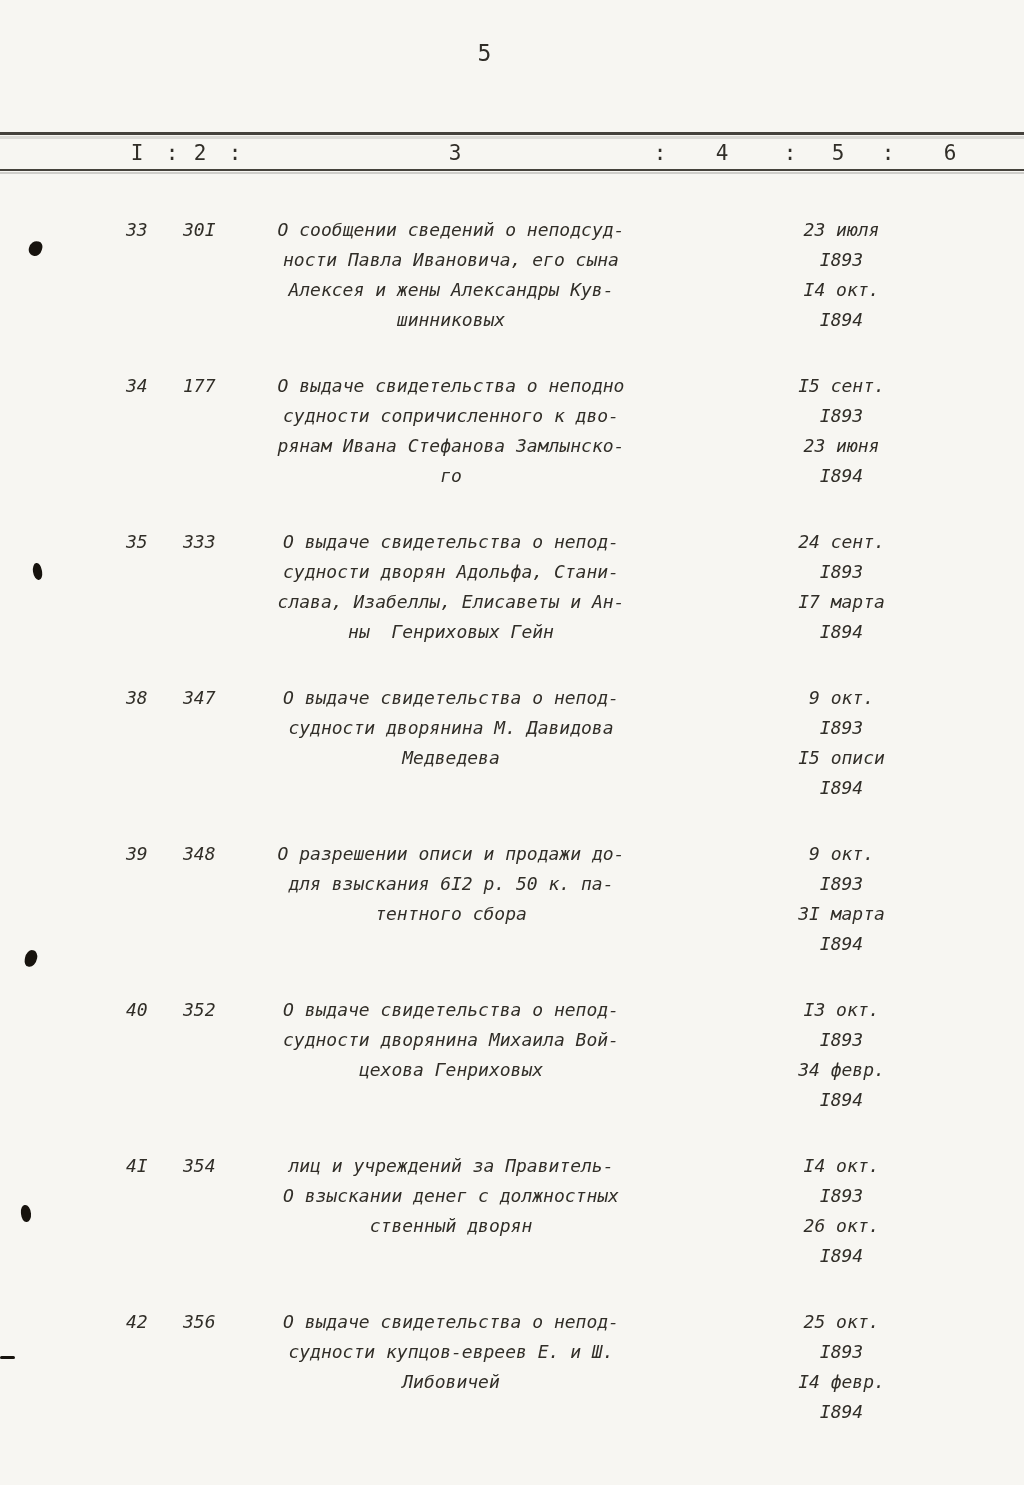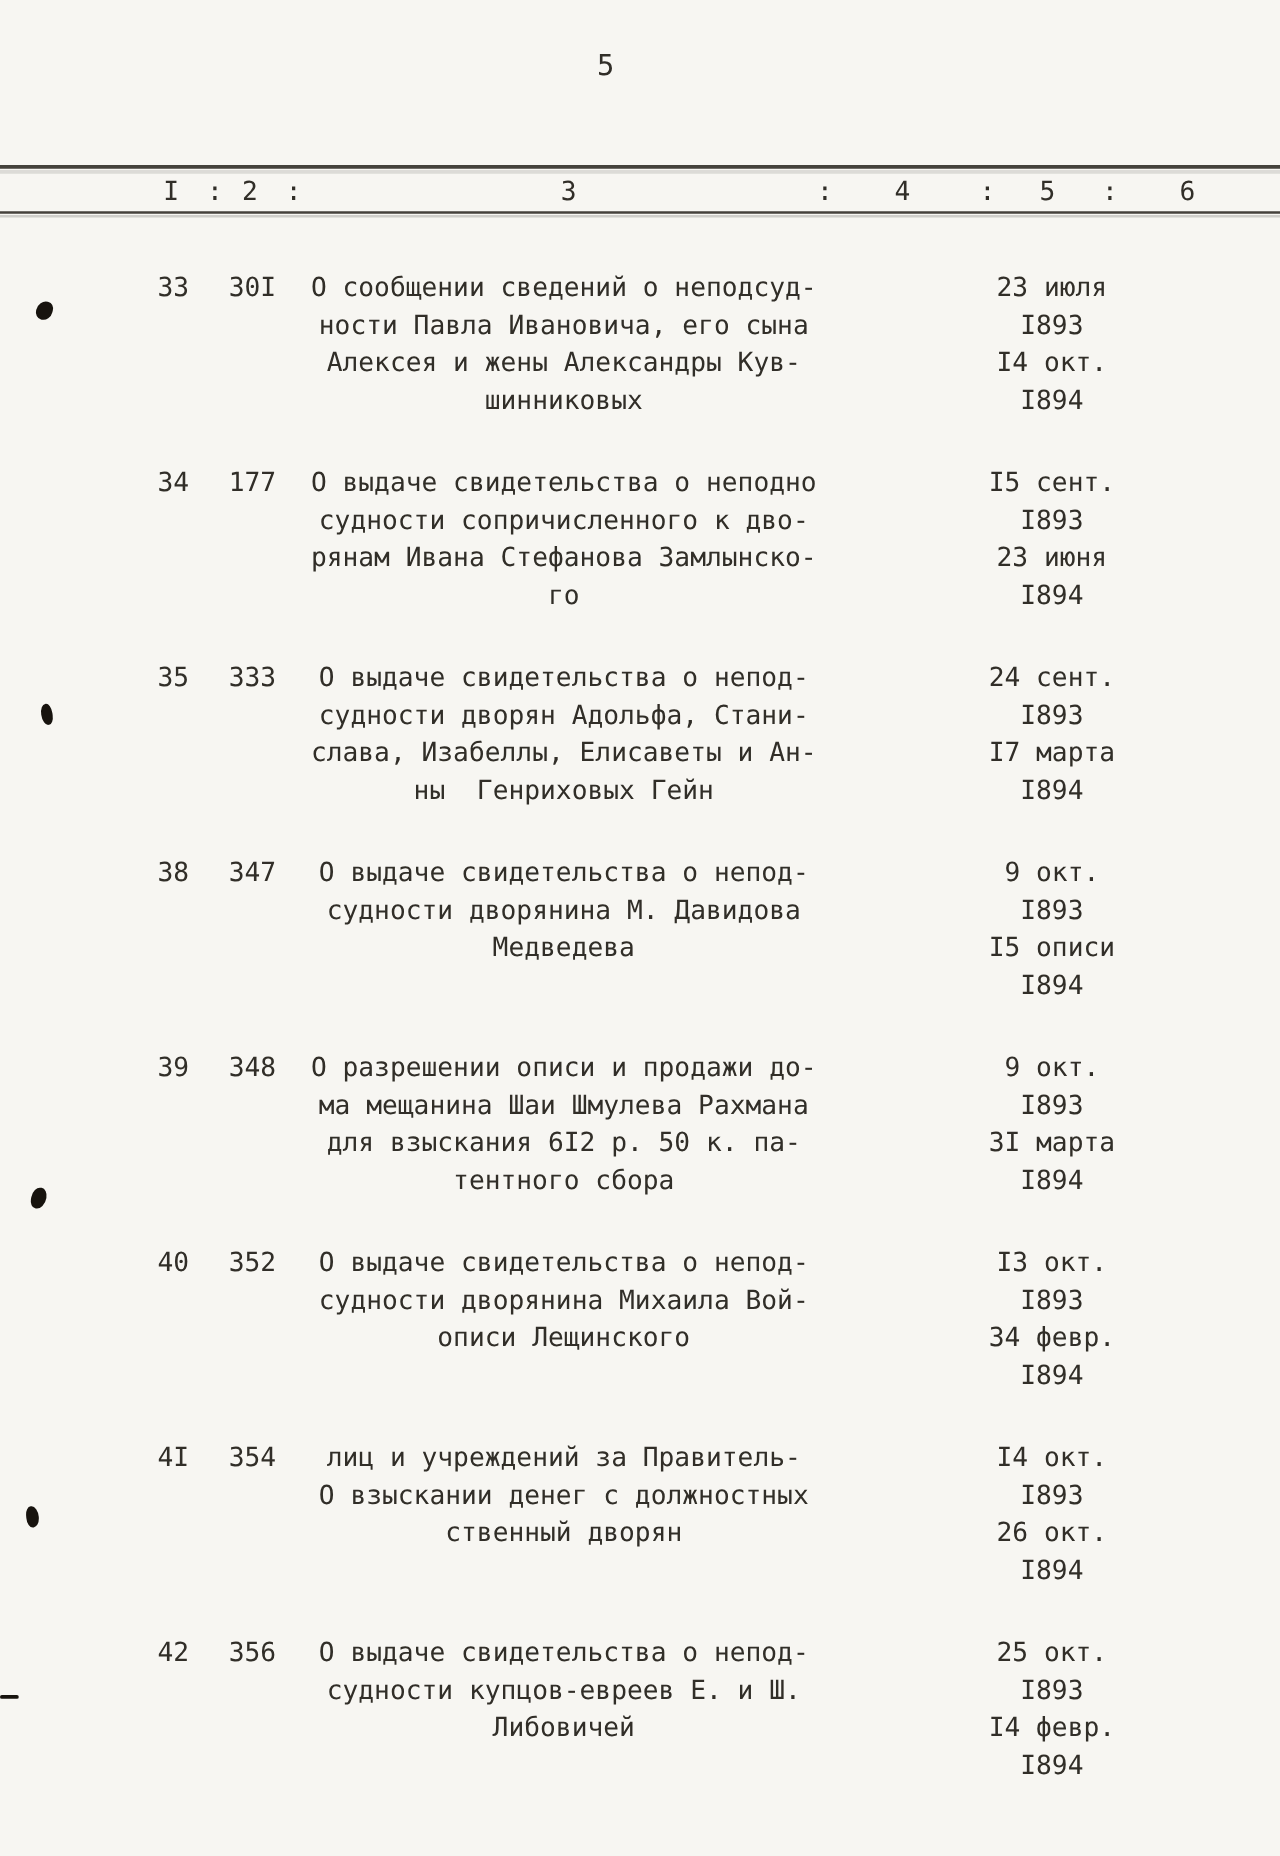"33" .entry { font-size: 21px -> 18px; font-style: none -> italic }
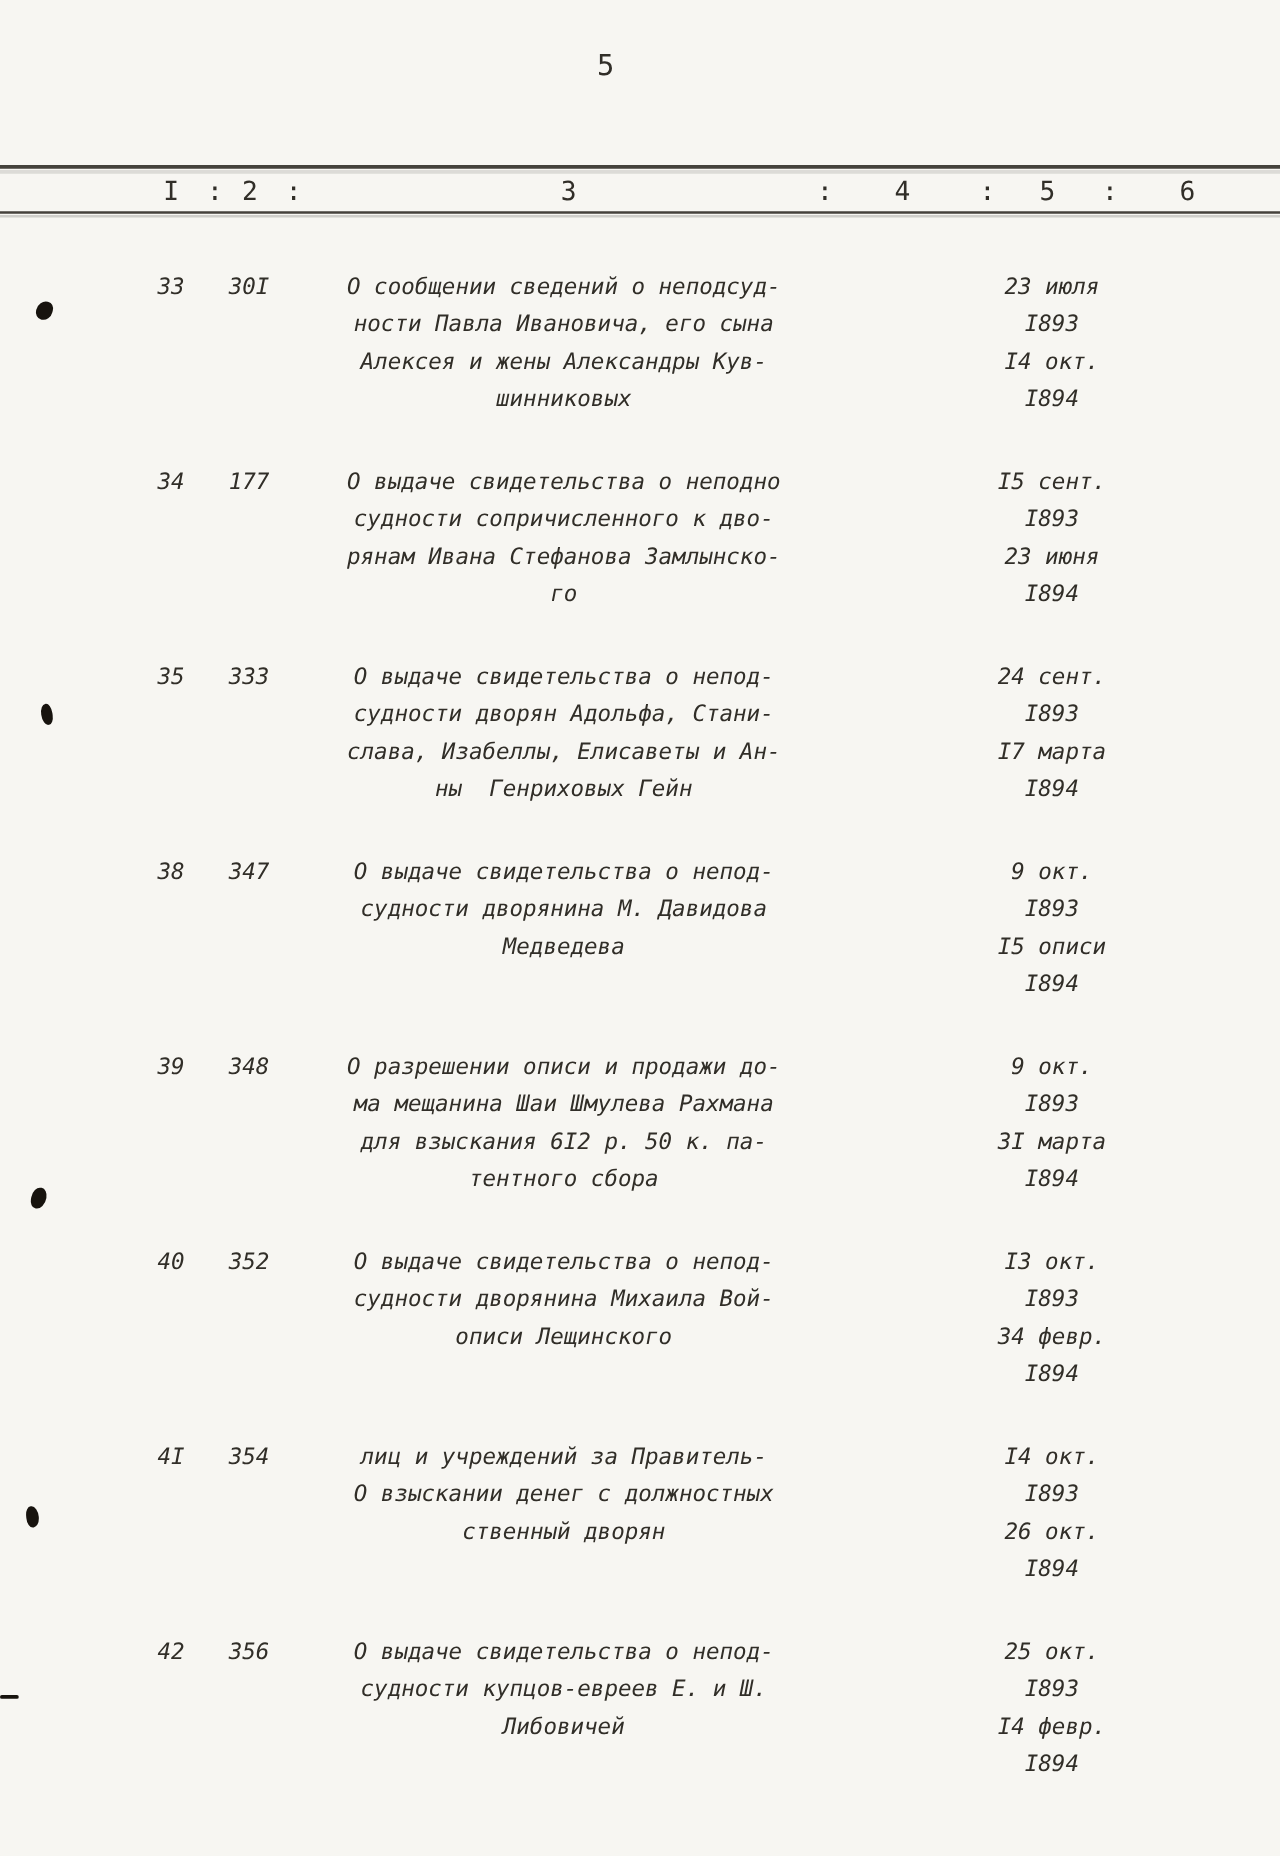"ма мещанина Шаи Шмулева Рахмана" div.line { html: <div>ма мещанина Шаи Шмулева Рахмана</div> -> none }
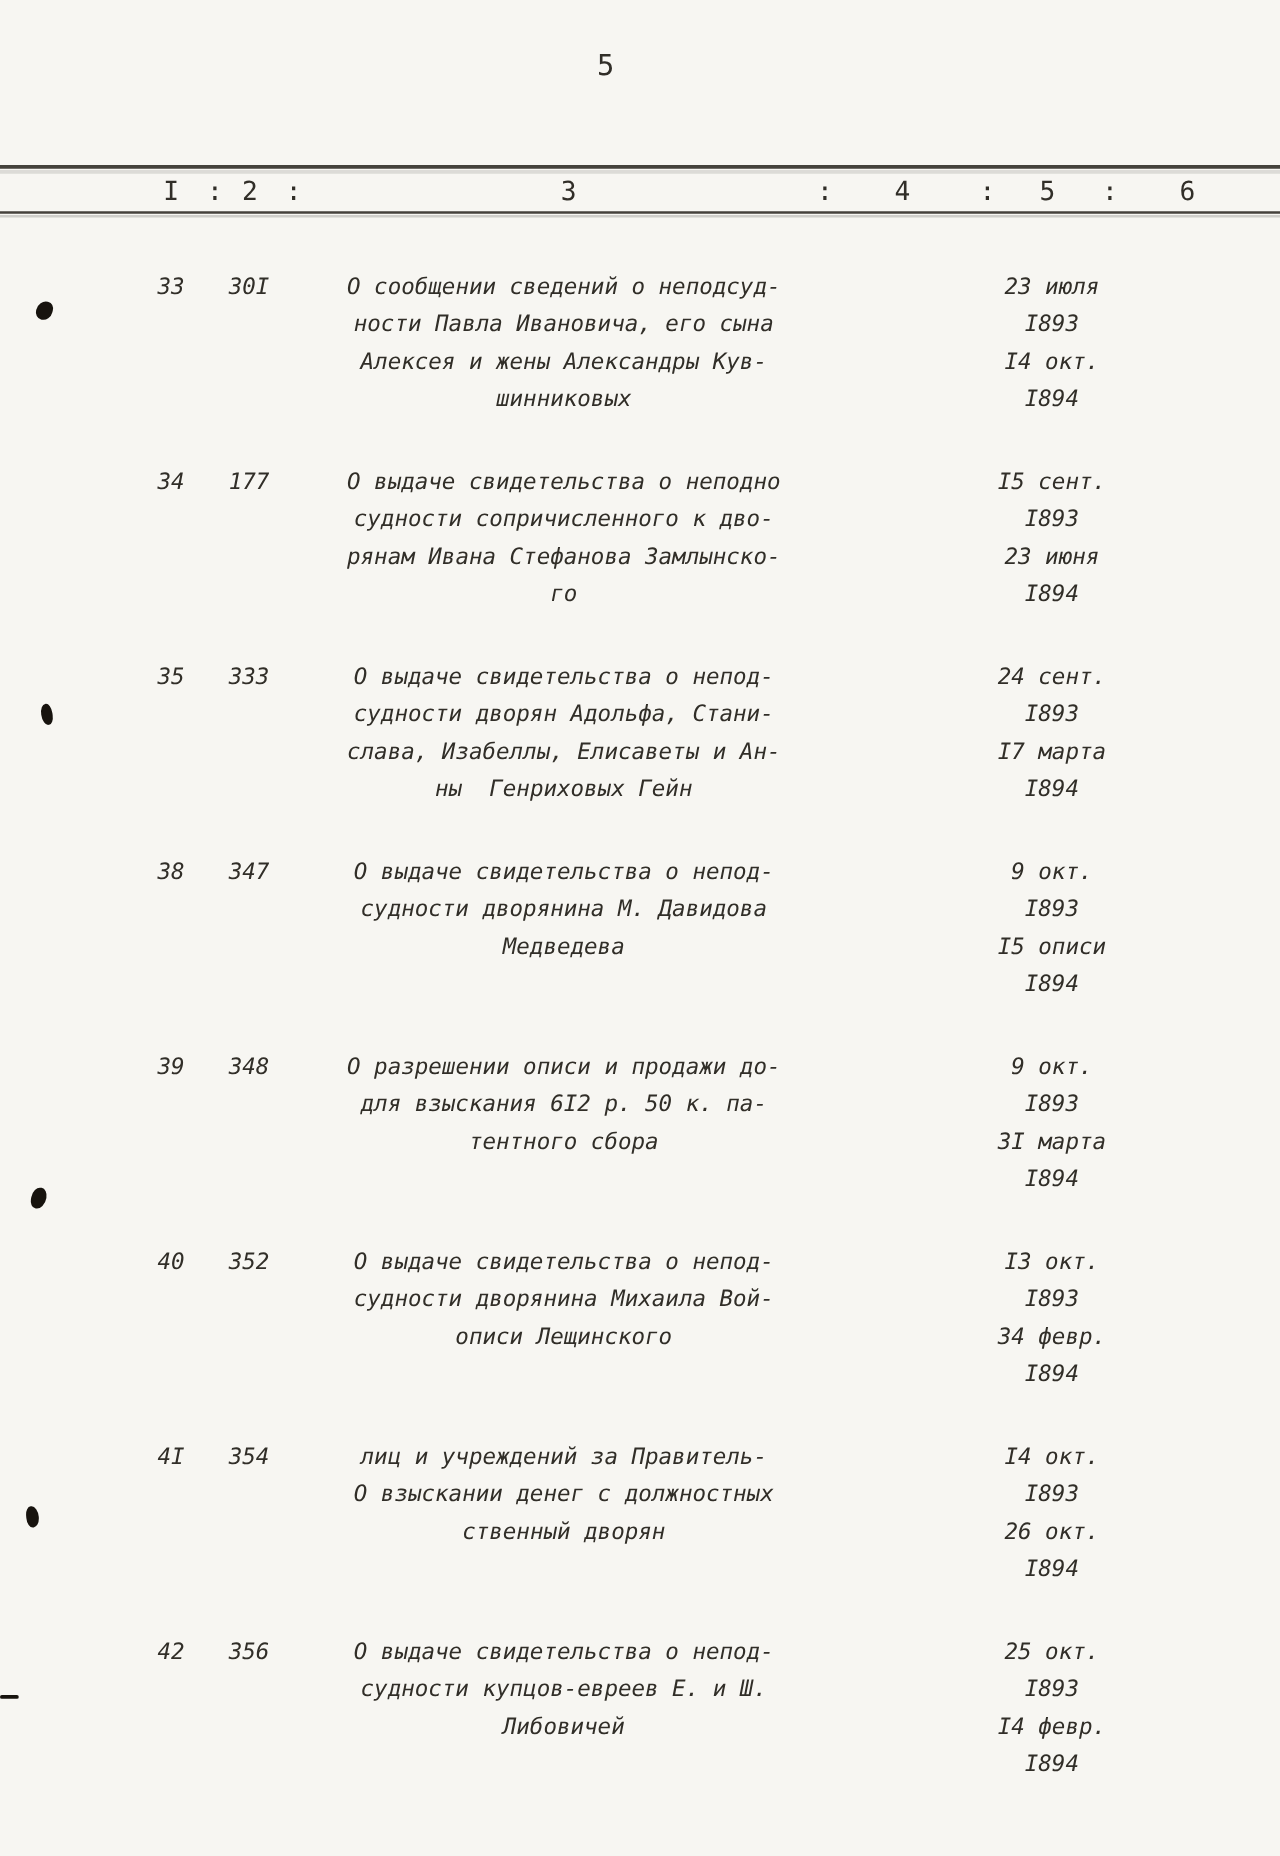"описи Лещинского" div.line { text: описи Лещинского -> цехова Генриховых }
